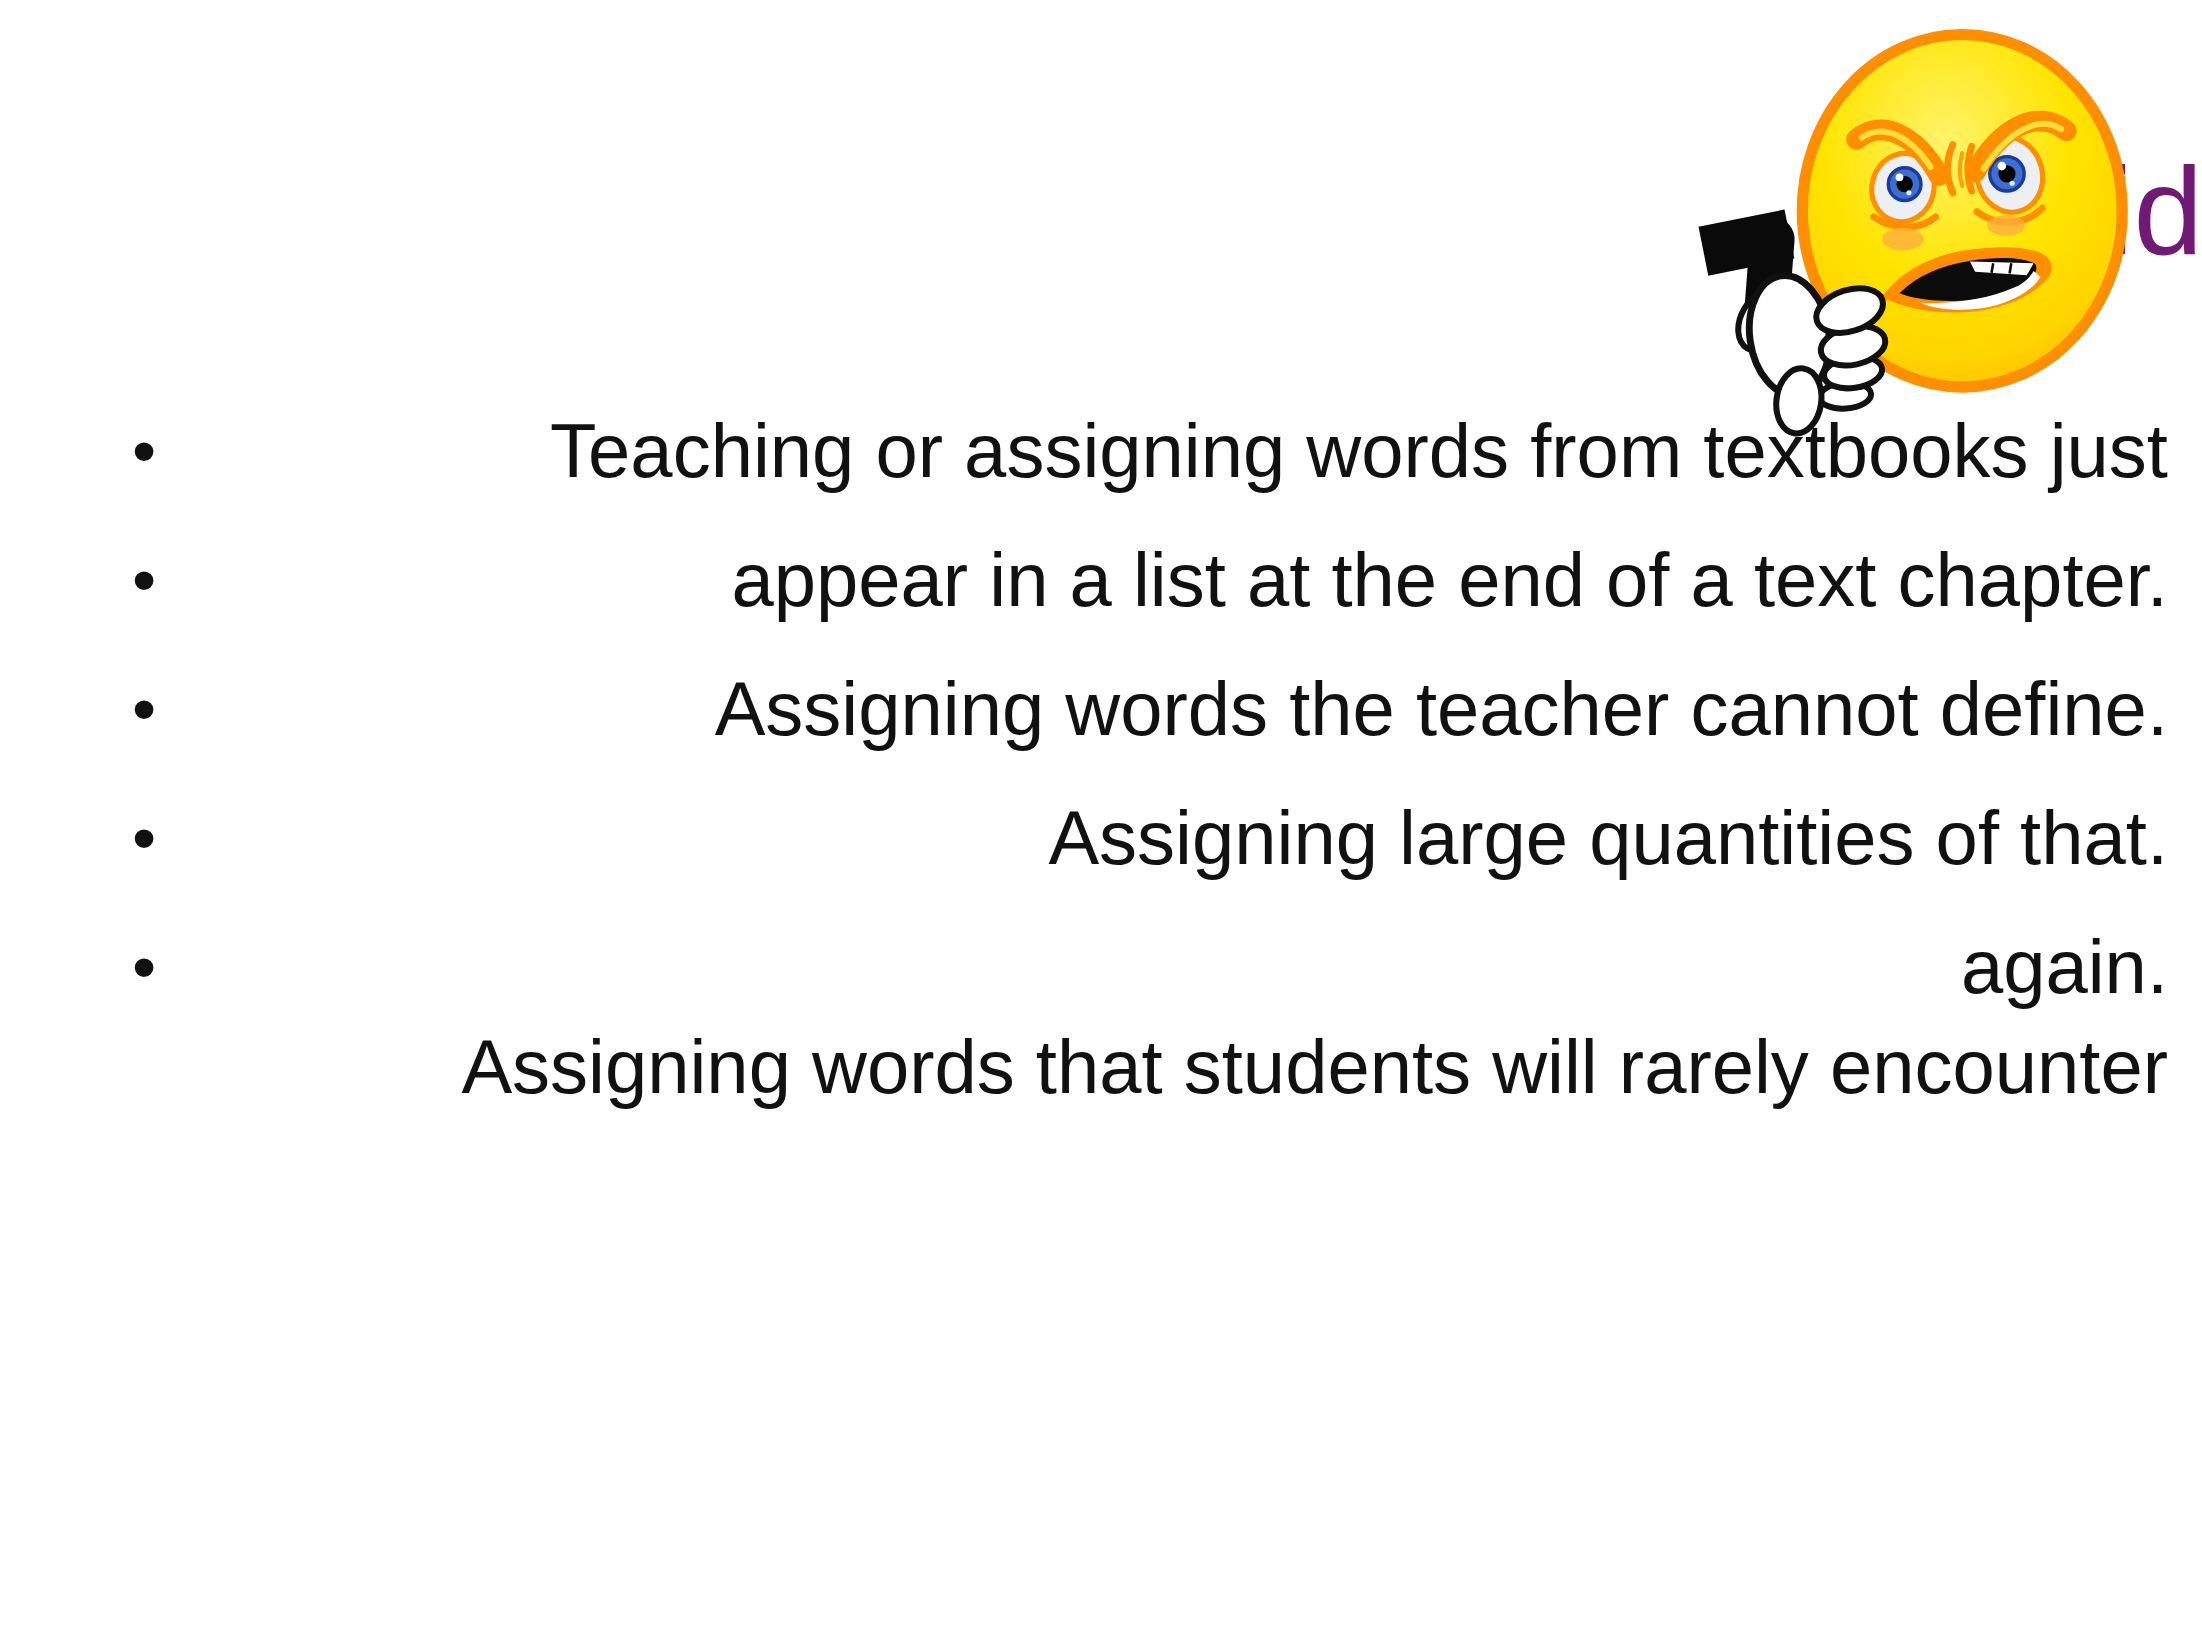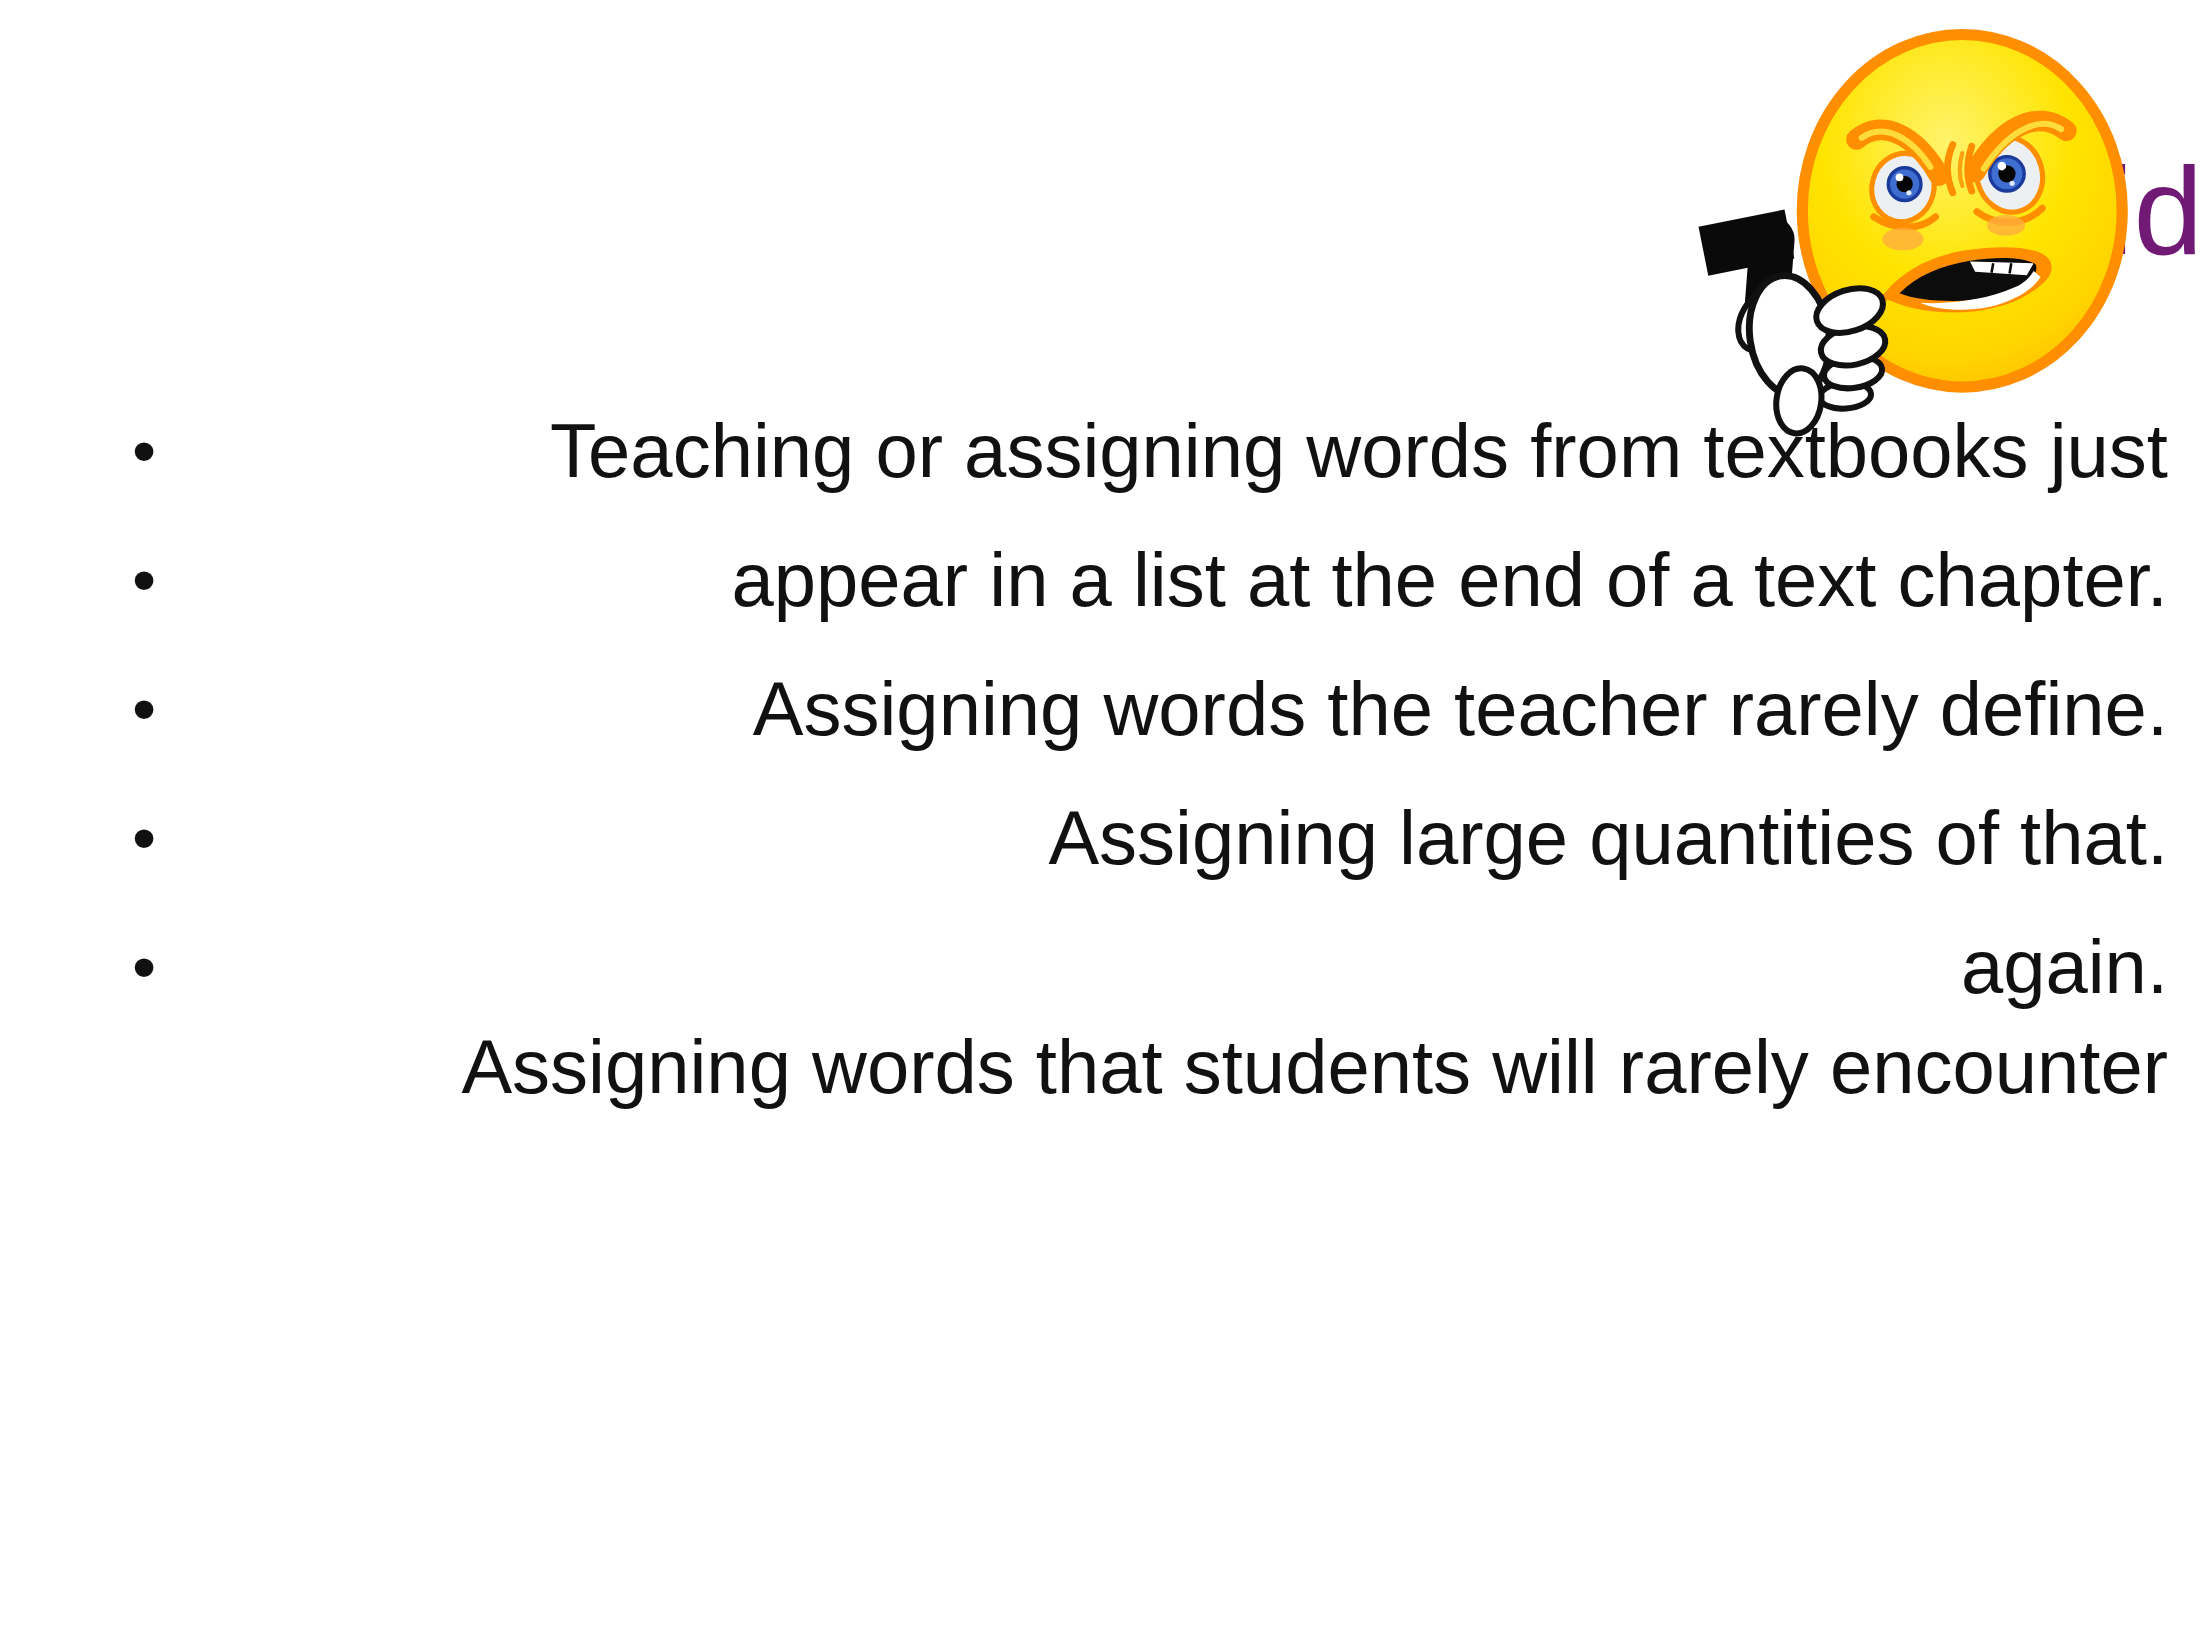"Assigning words the teacher rarely" div.ln { text: rarely -> cannot }
